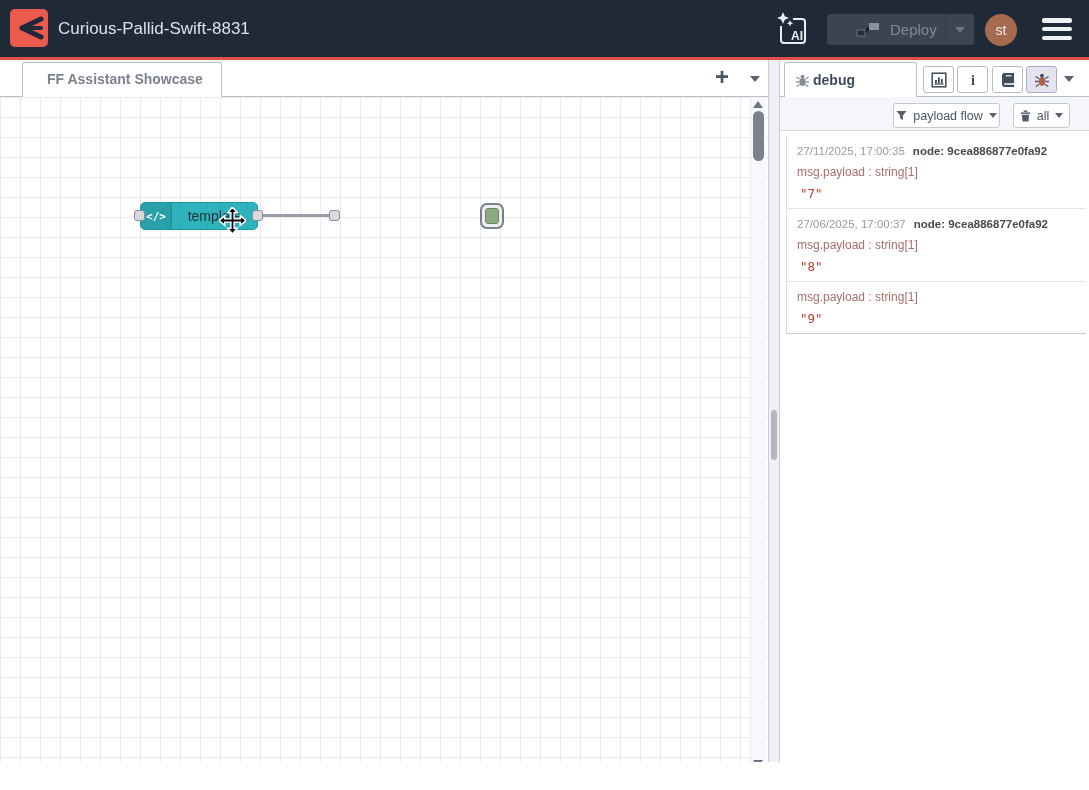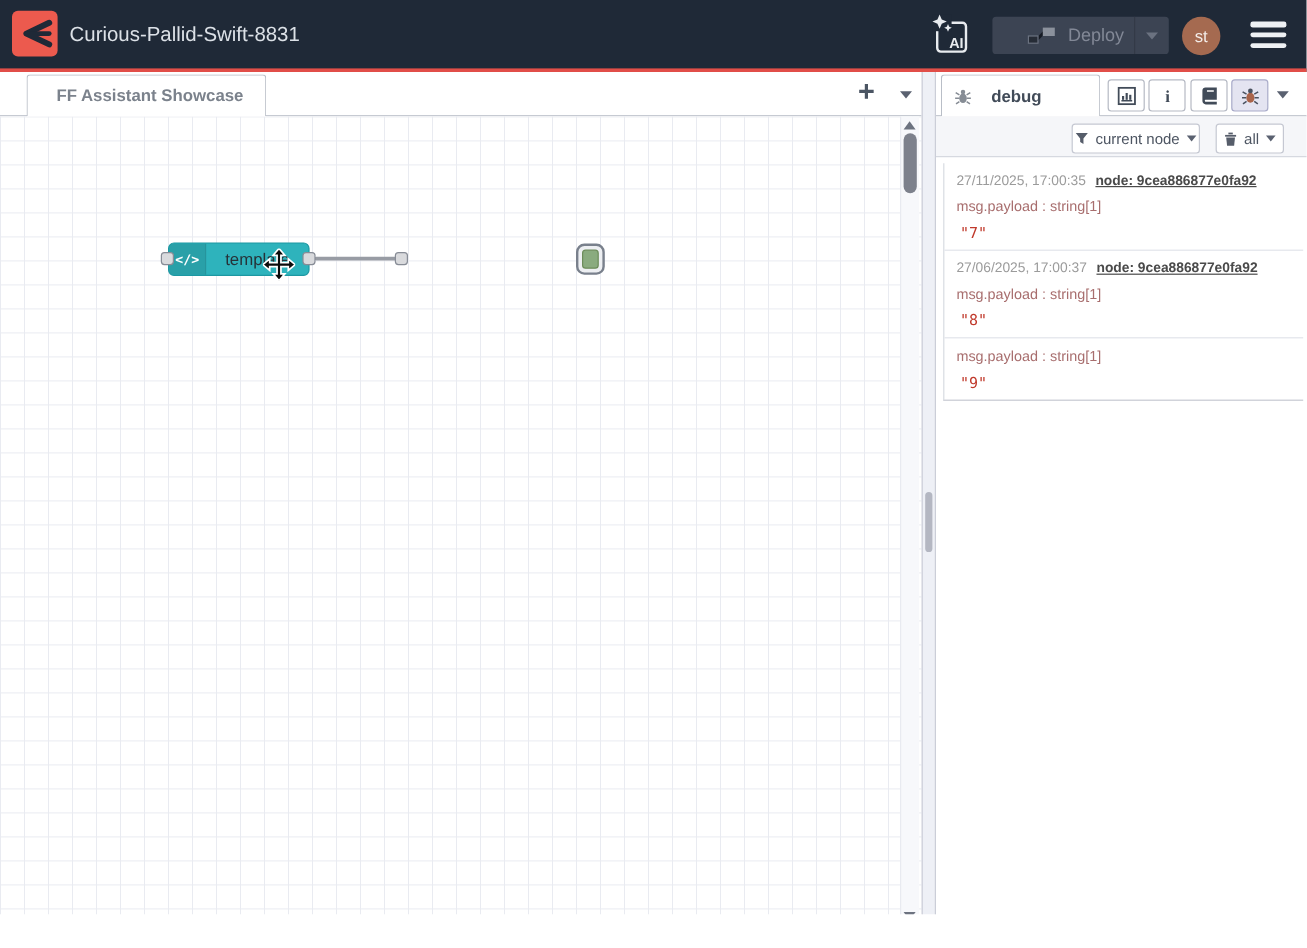"debug" .sb-tab-label { margin-left: 16px -> 3px }
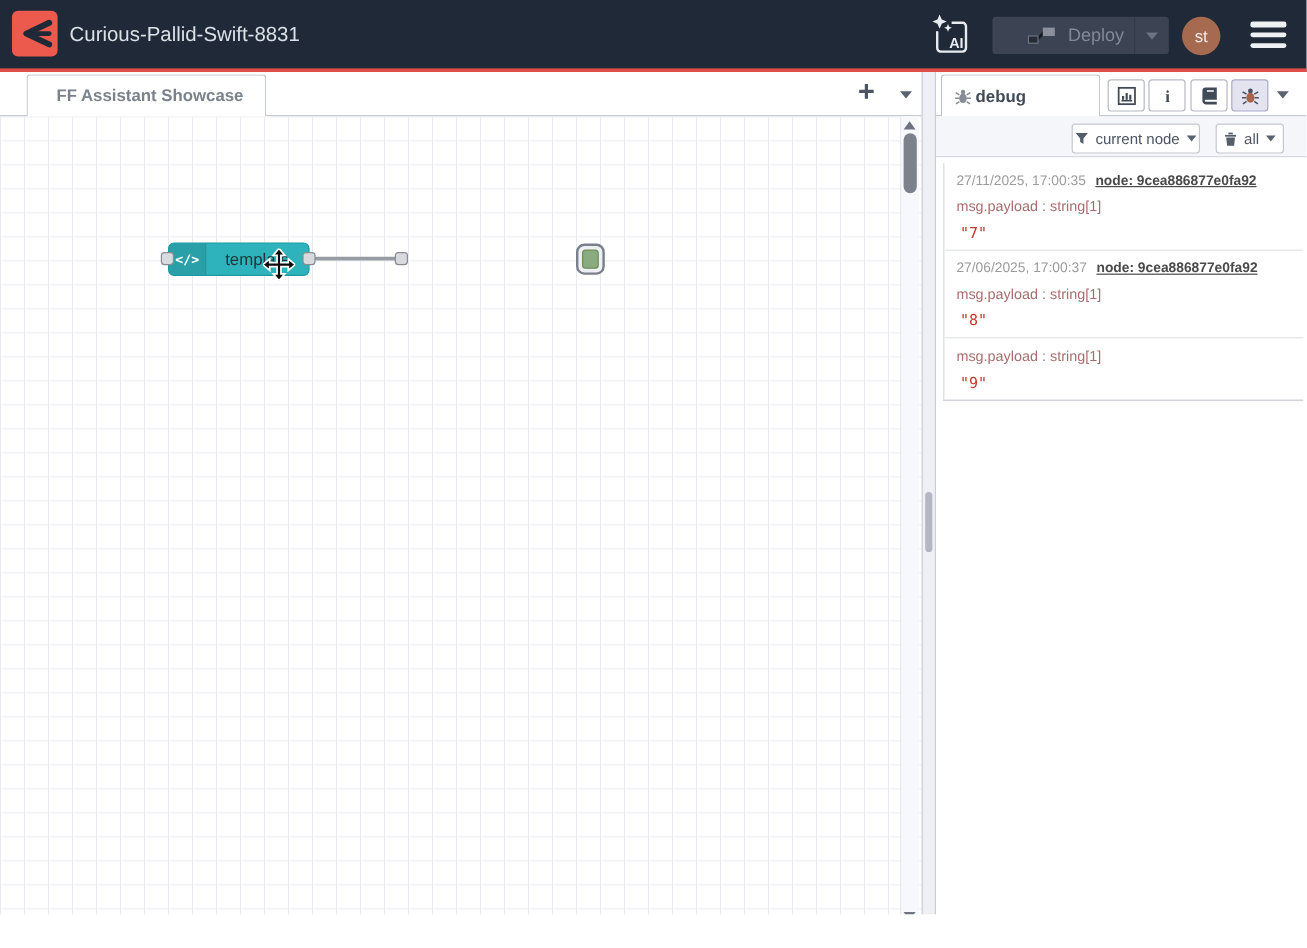"current node" span { text: current node -> payload flow }
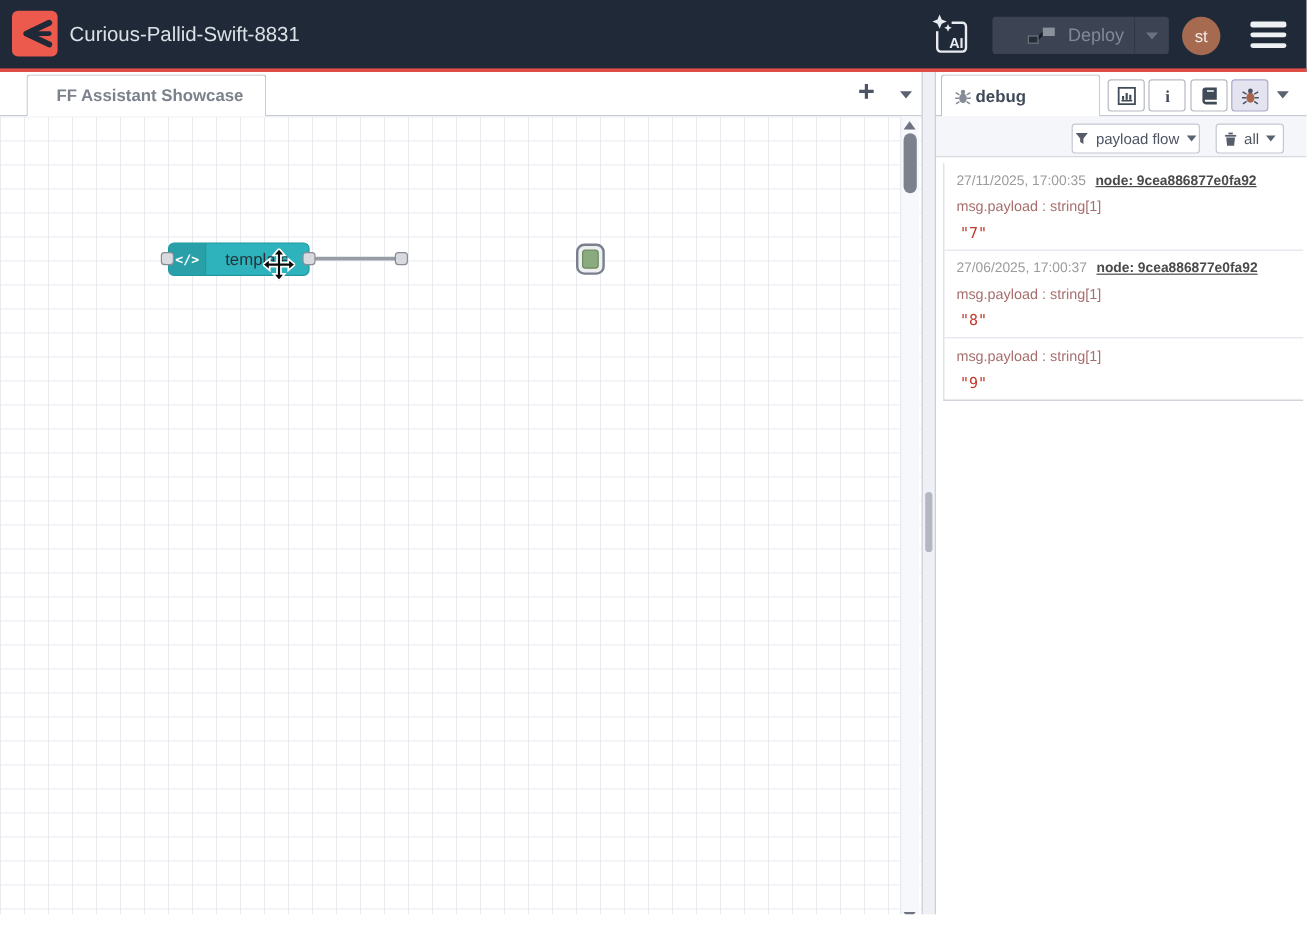"node: 9cea886877e0fa92" .msg-node { text-decoration: underline -> none }
